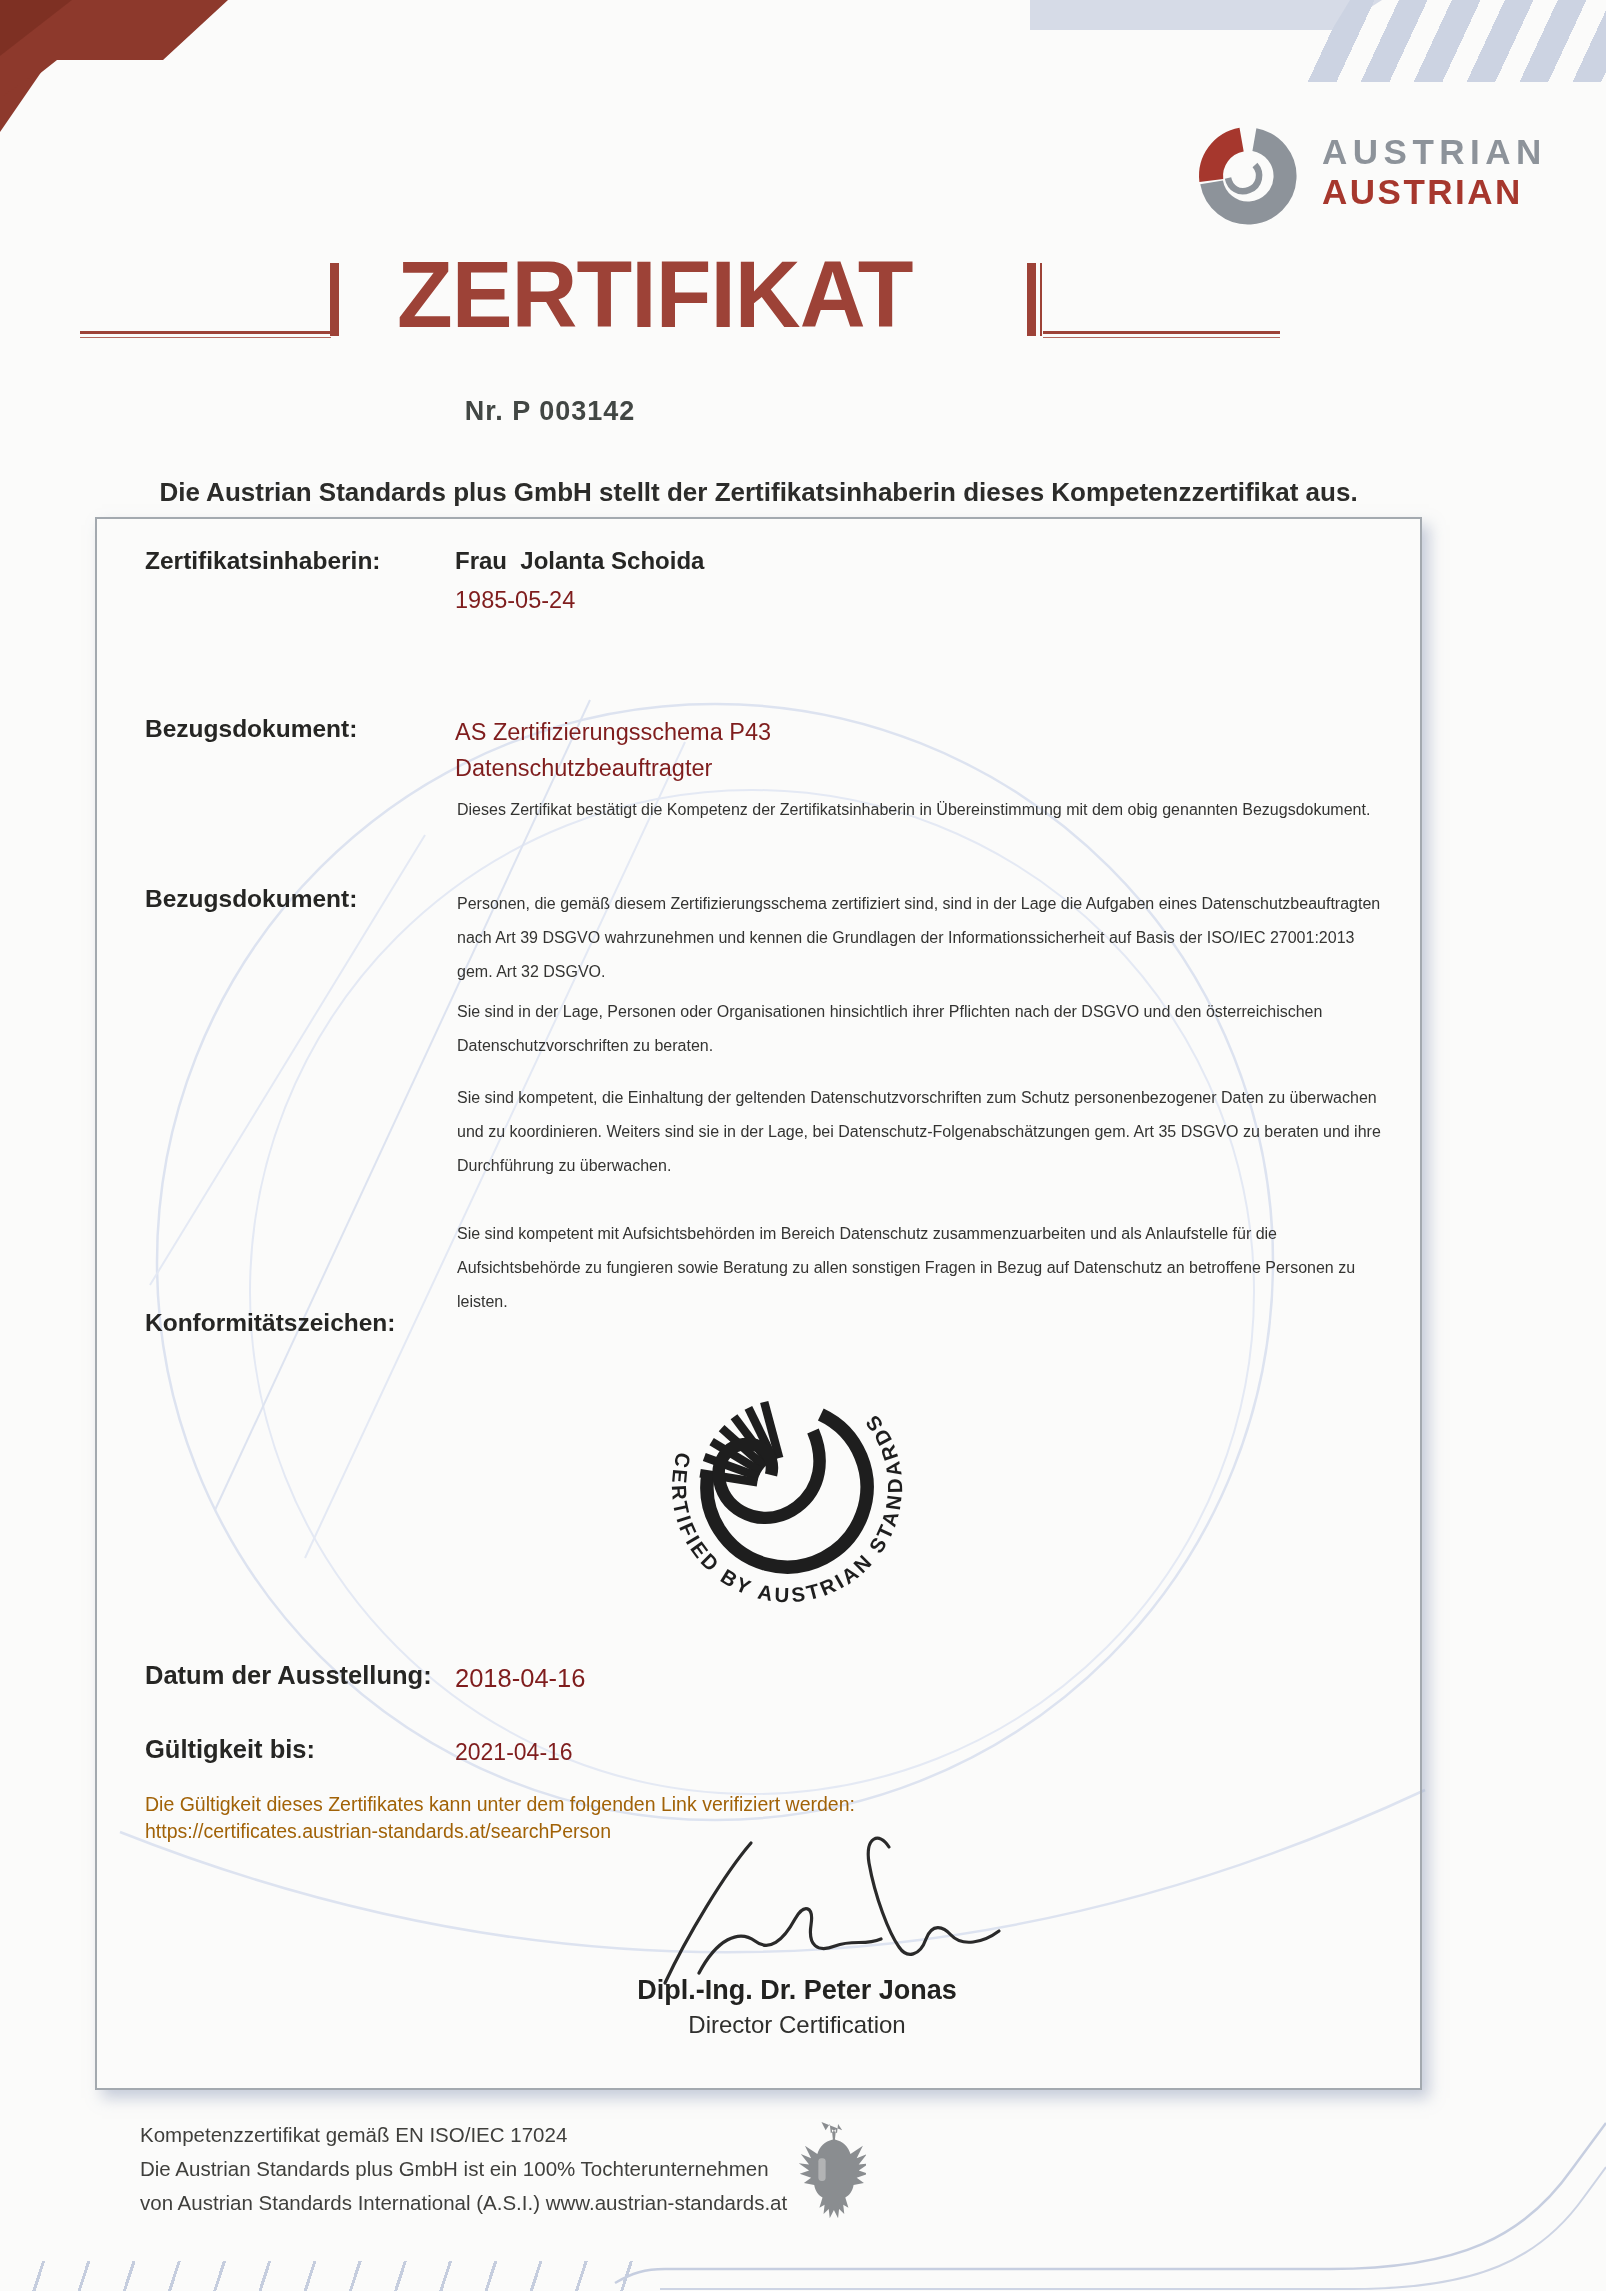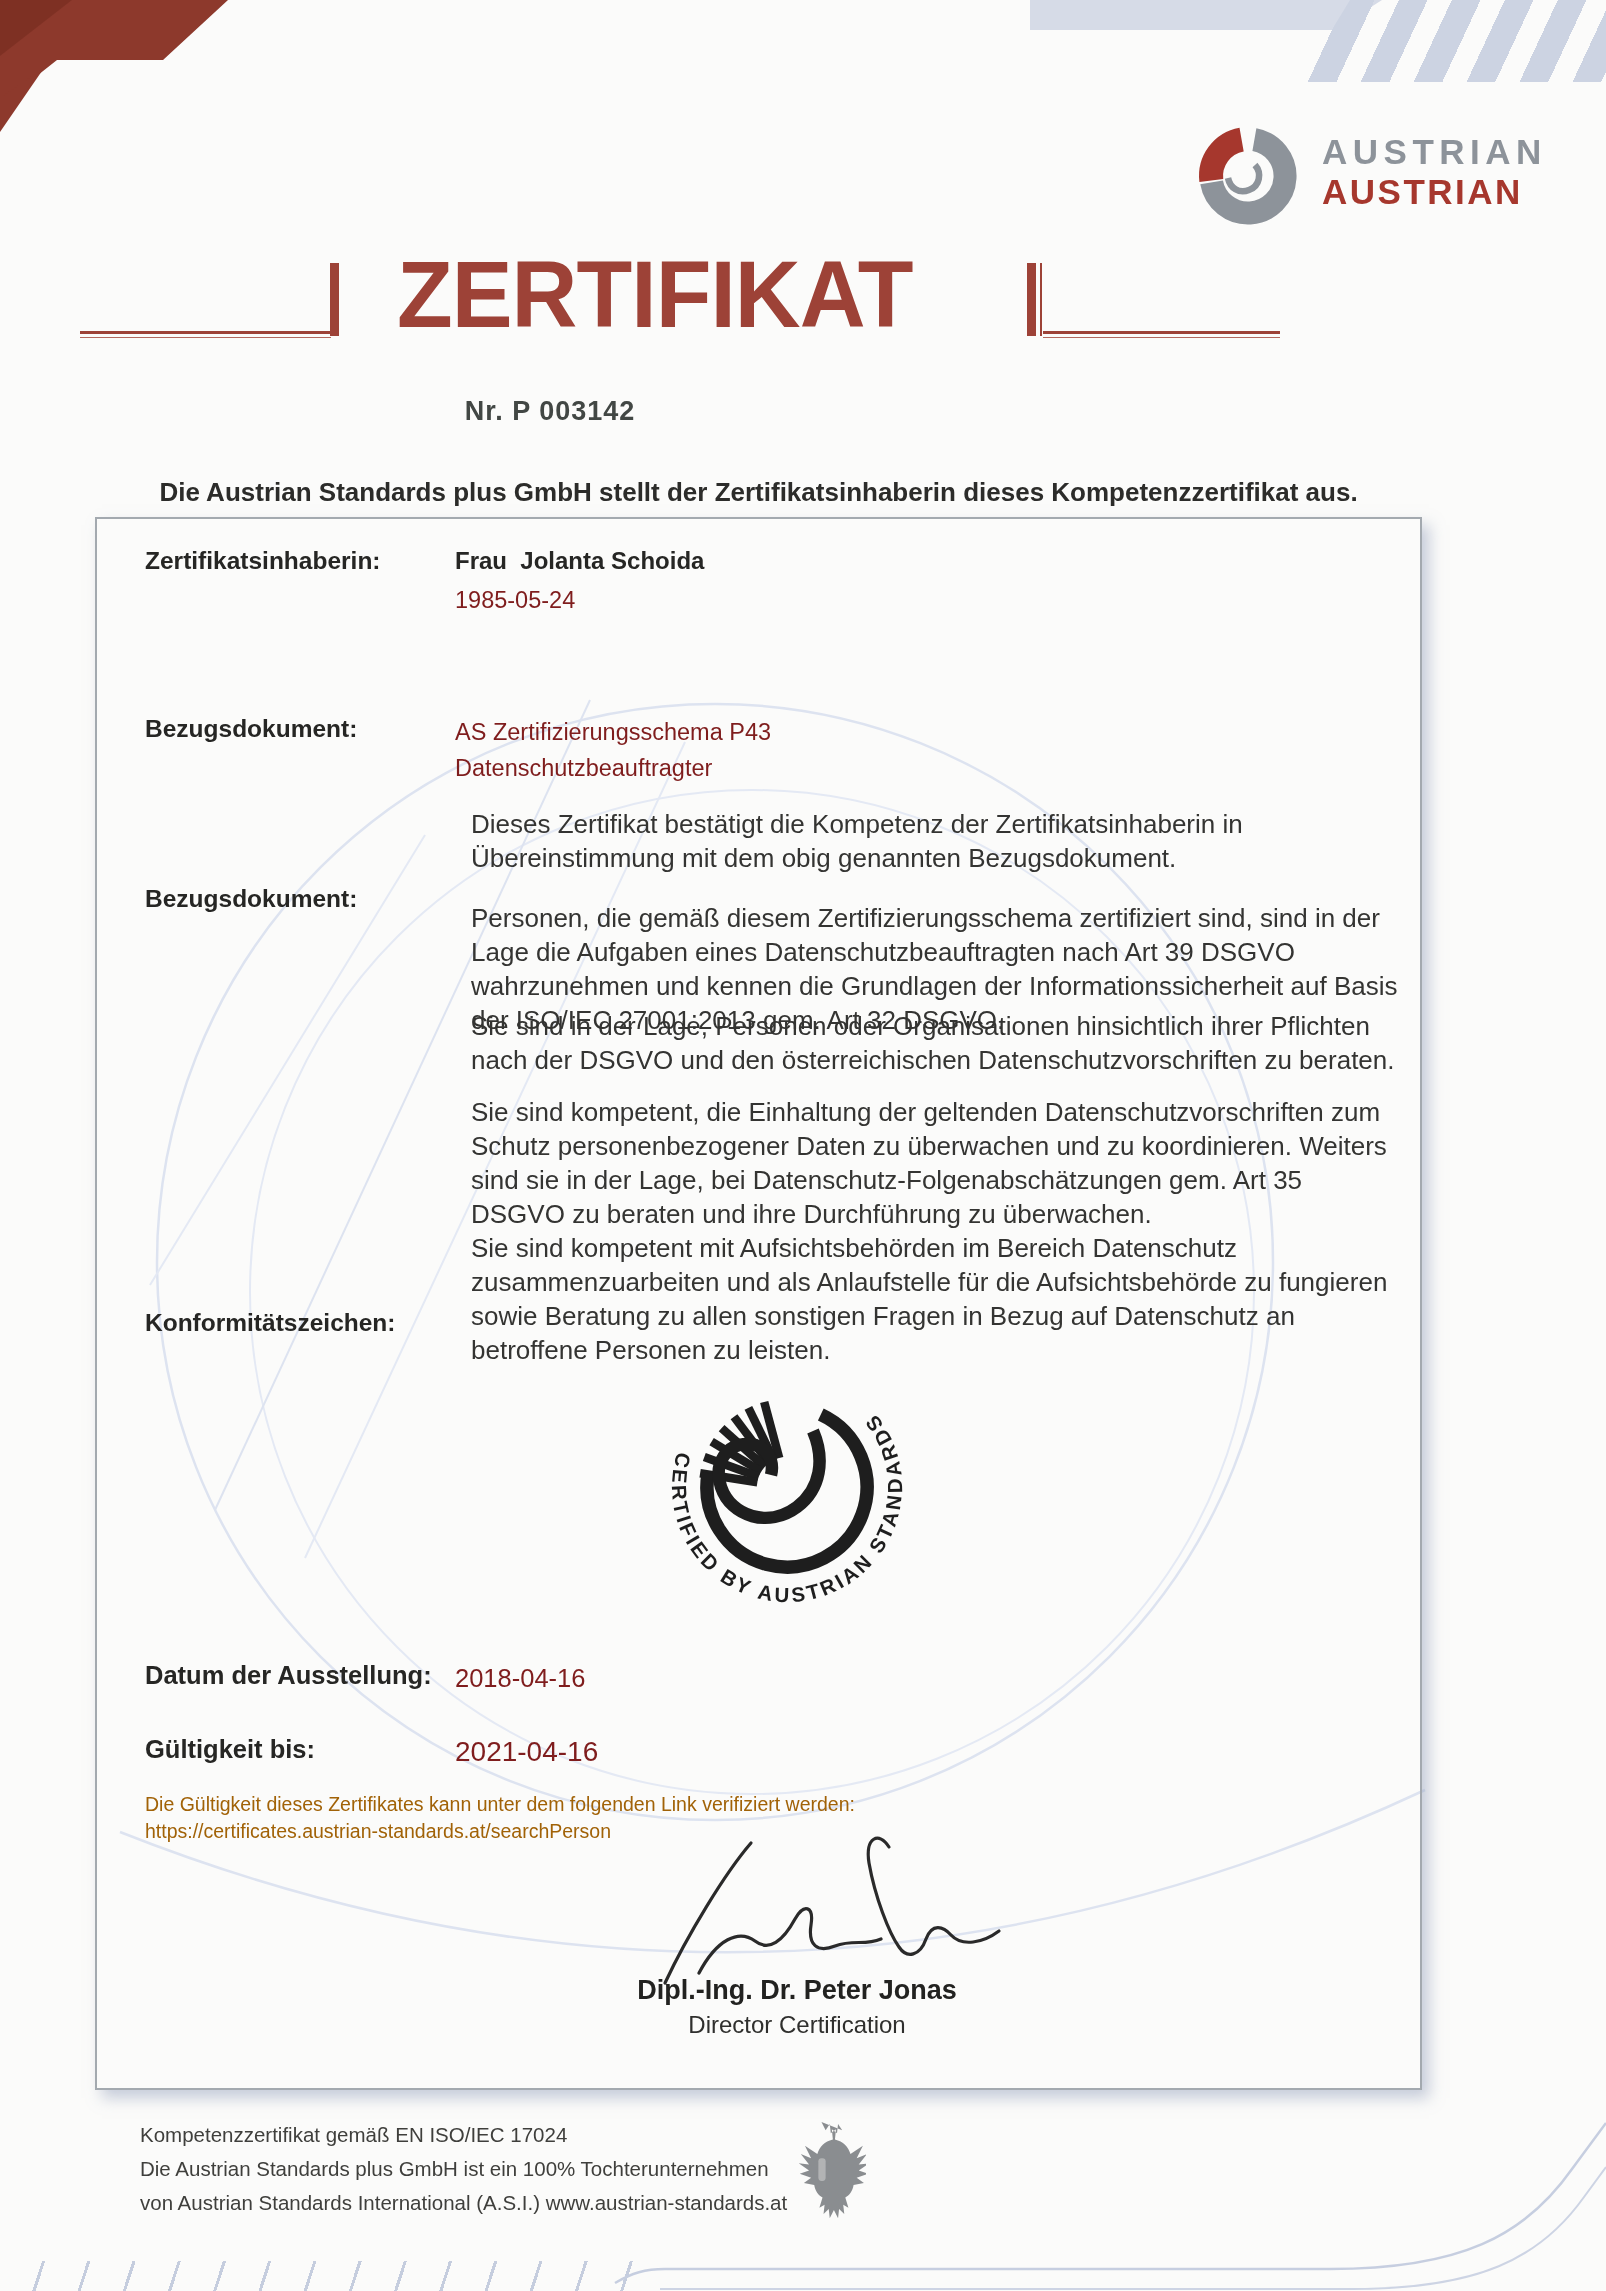"Dieses Zertifikat bestätigt die" .para { font-size: 26px -> 16px; margin: 16px -> 2px }
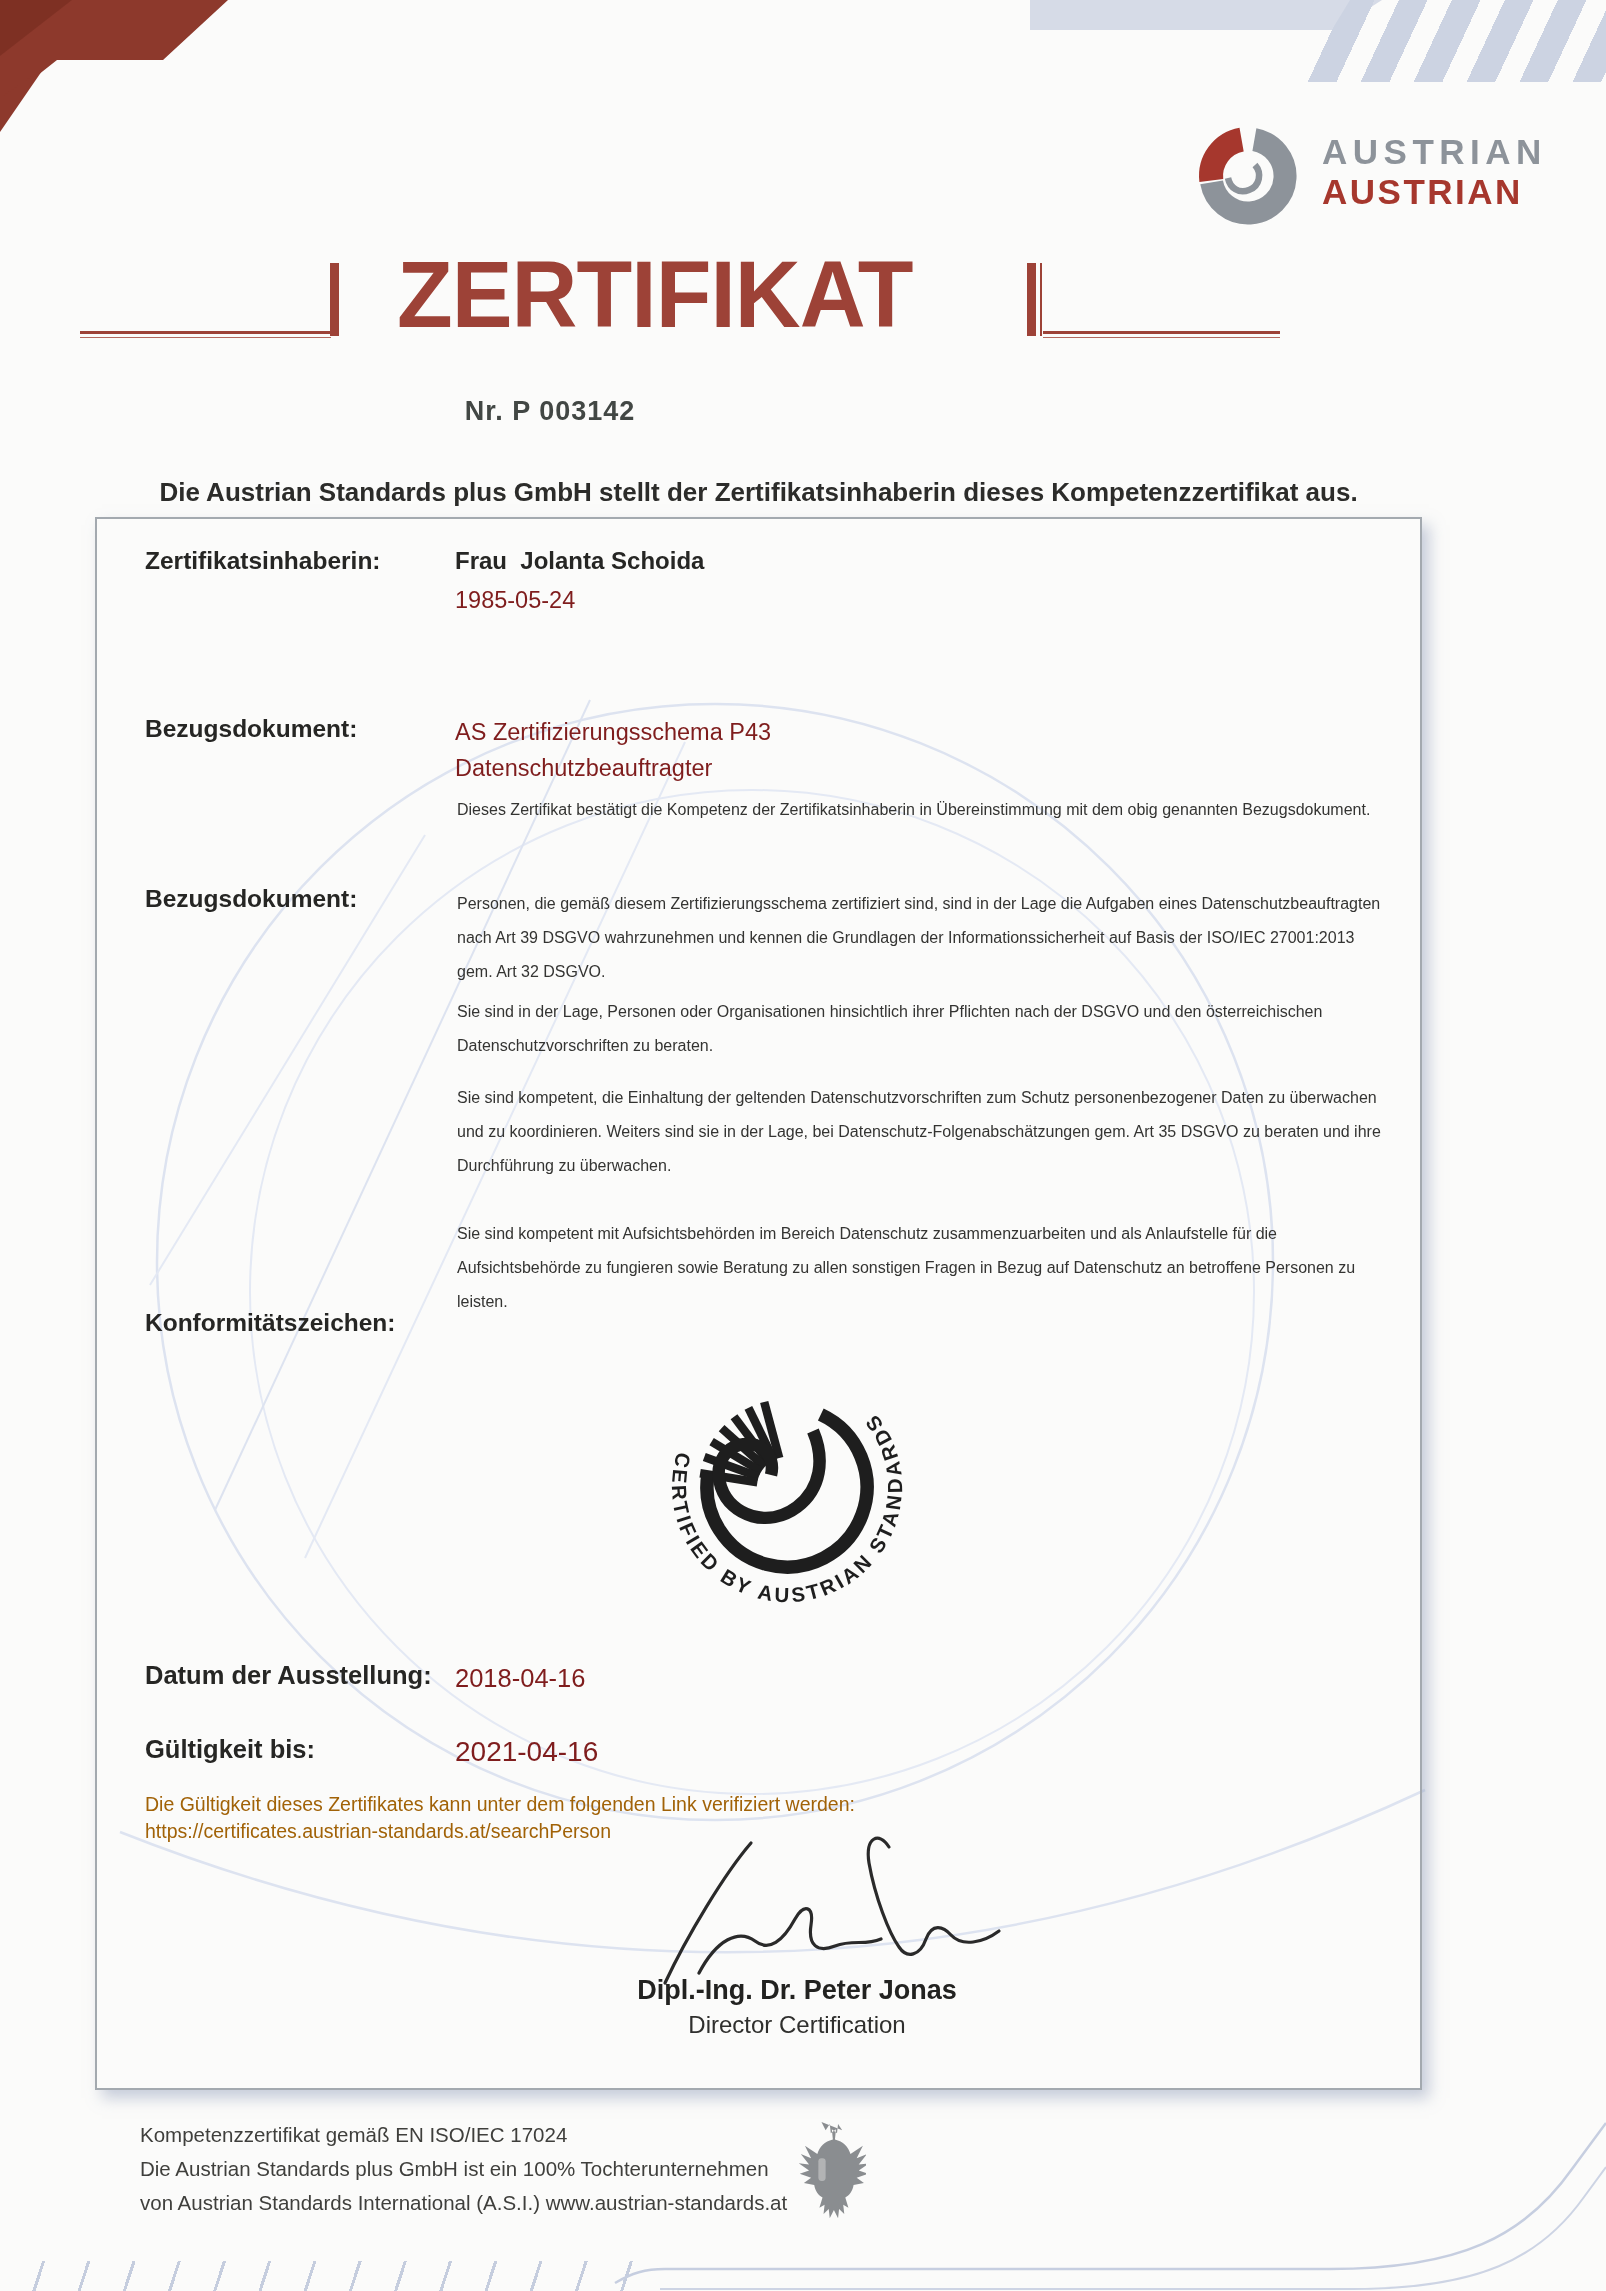"2021-04-16" div.a { font-size: 28px -> 23px }
